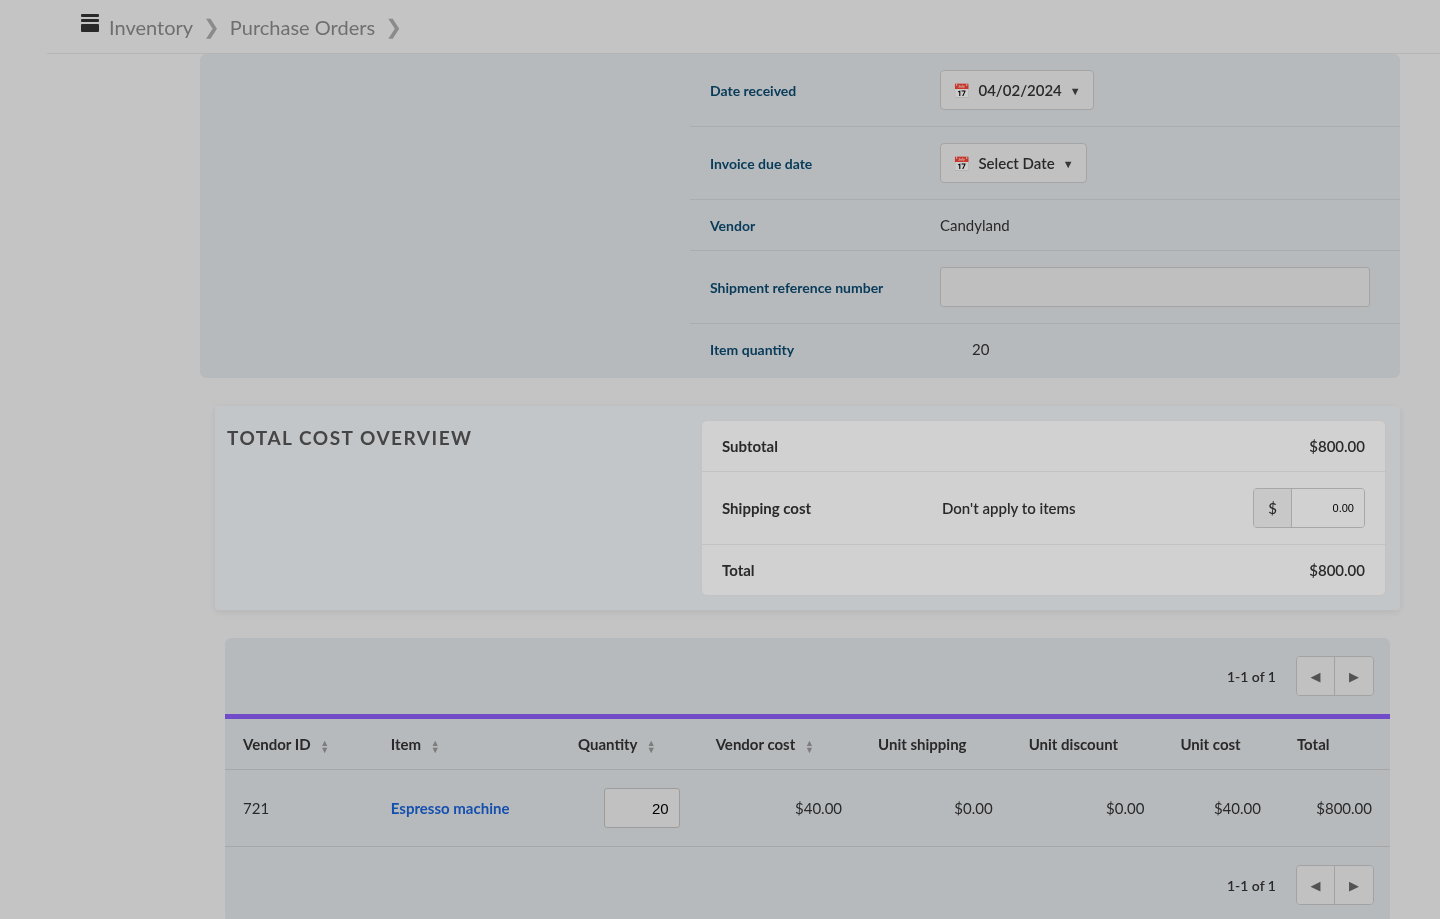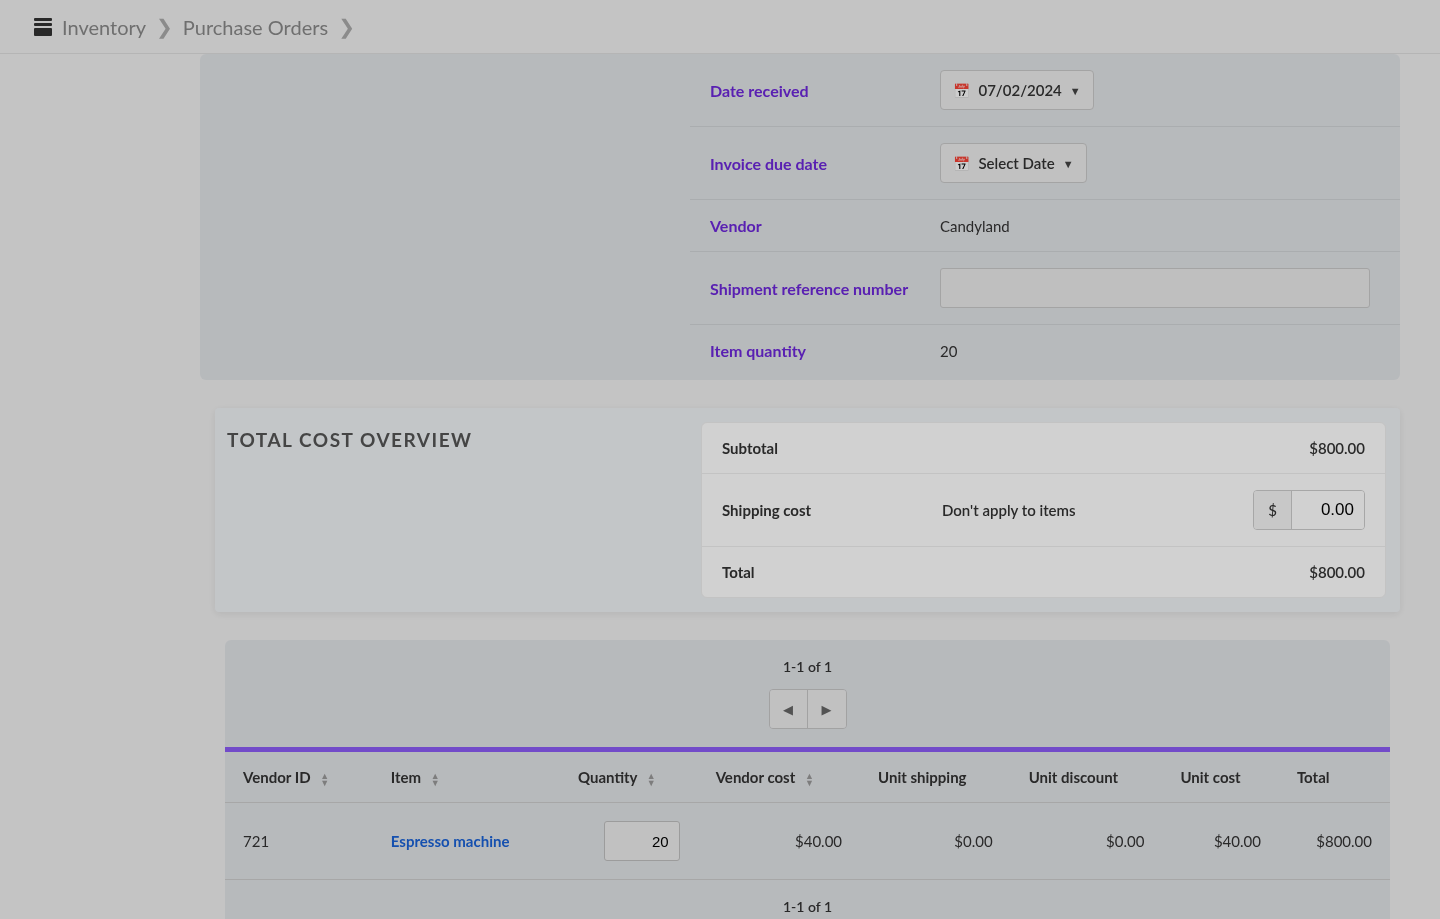"Inventory" .header { align-items: center -> flex-start; margin-left: none -> 47px }
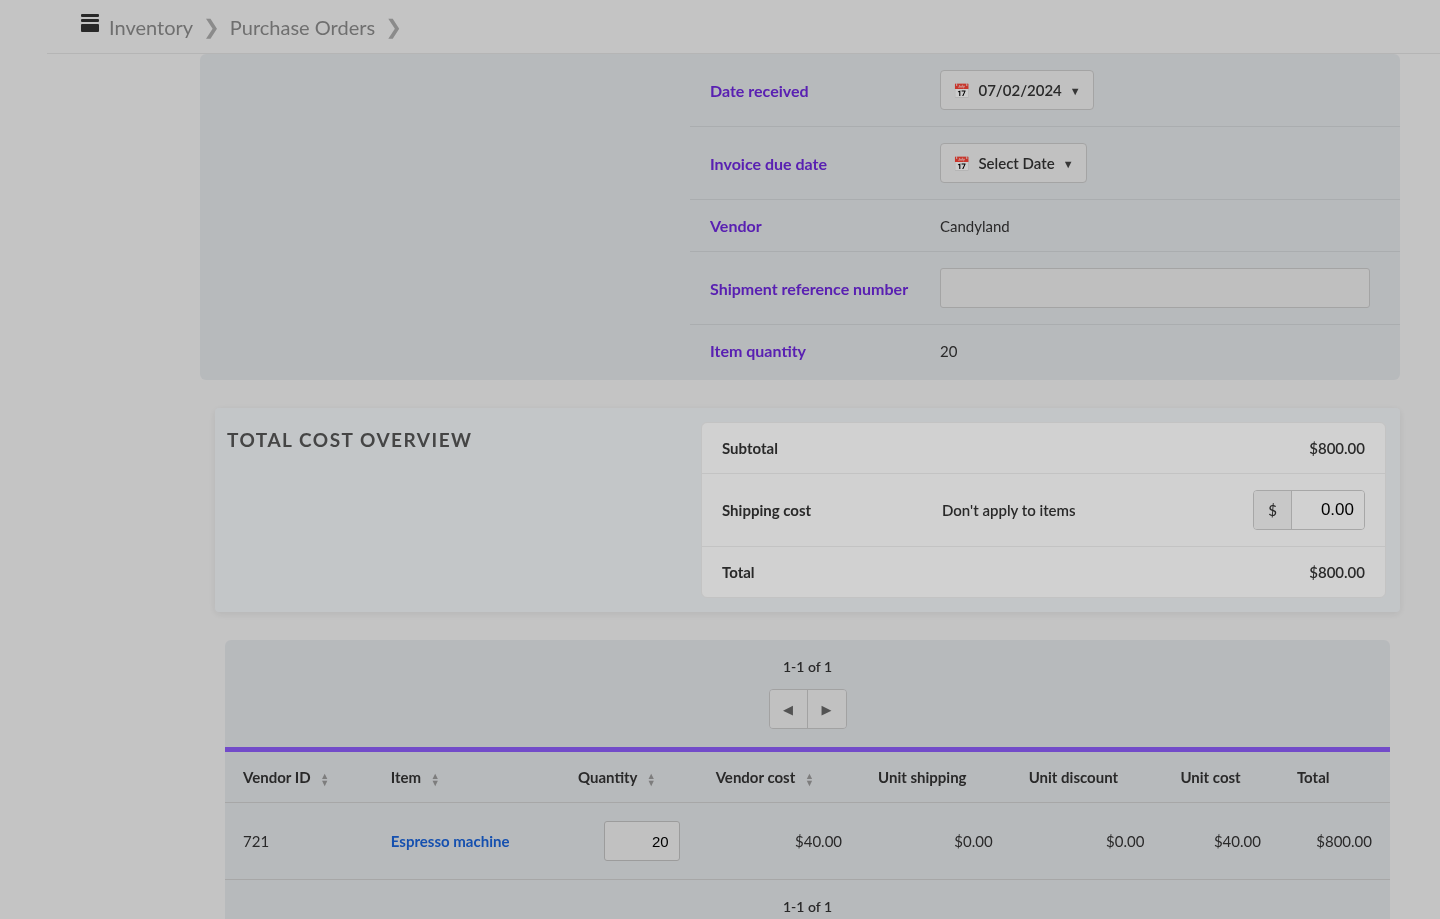"Date received" .detail-label { color: #6d28d9 -> #0c4a6e; font-size: 16px -> 14px }
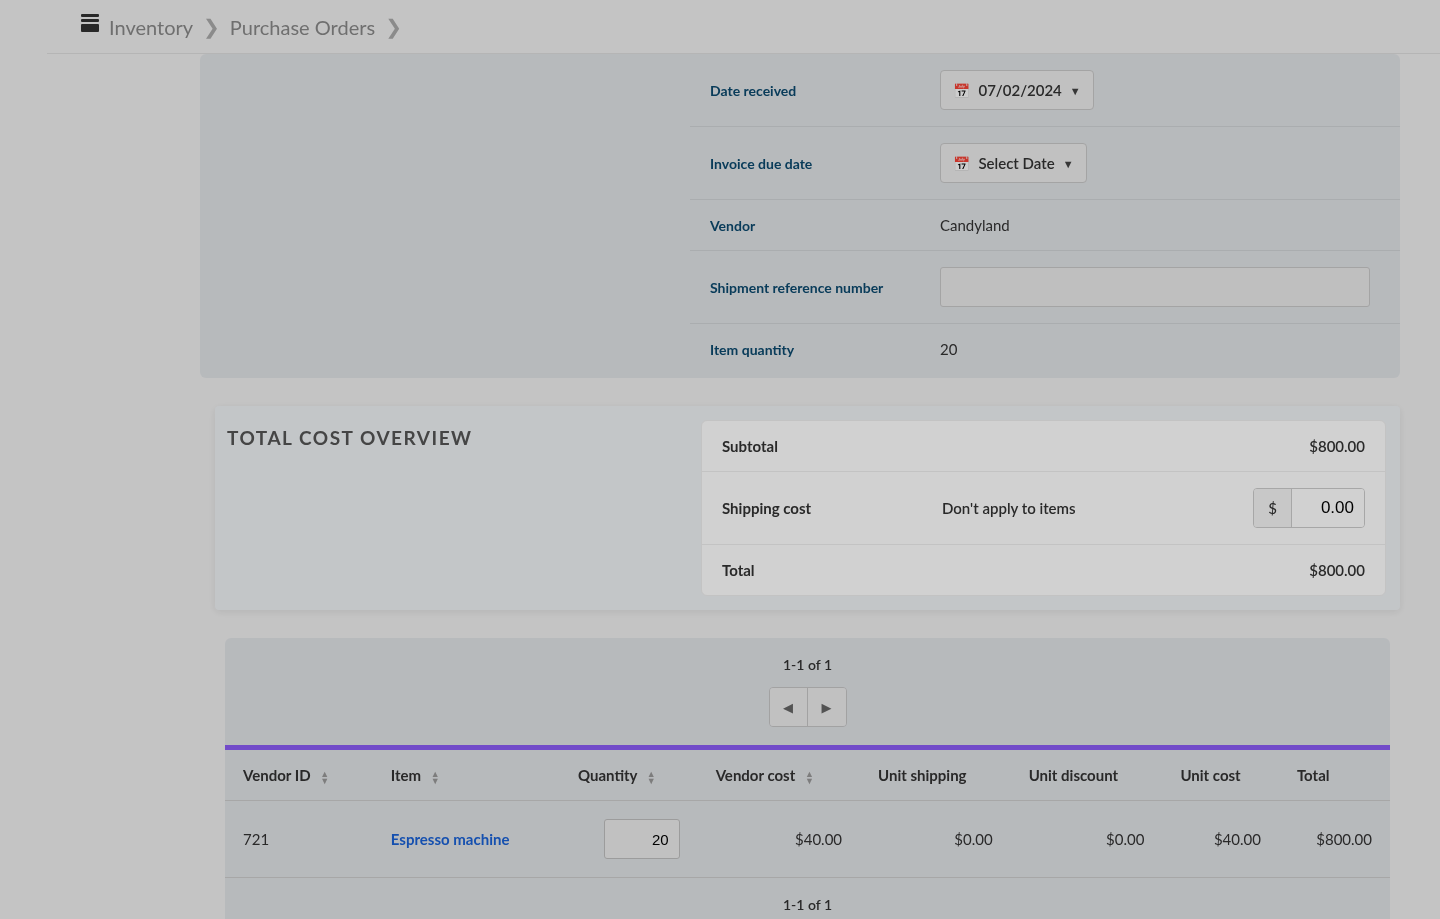"07/02/2024" span { text: 07/02/2024 -> 04/02/2024 }
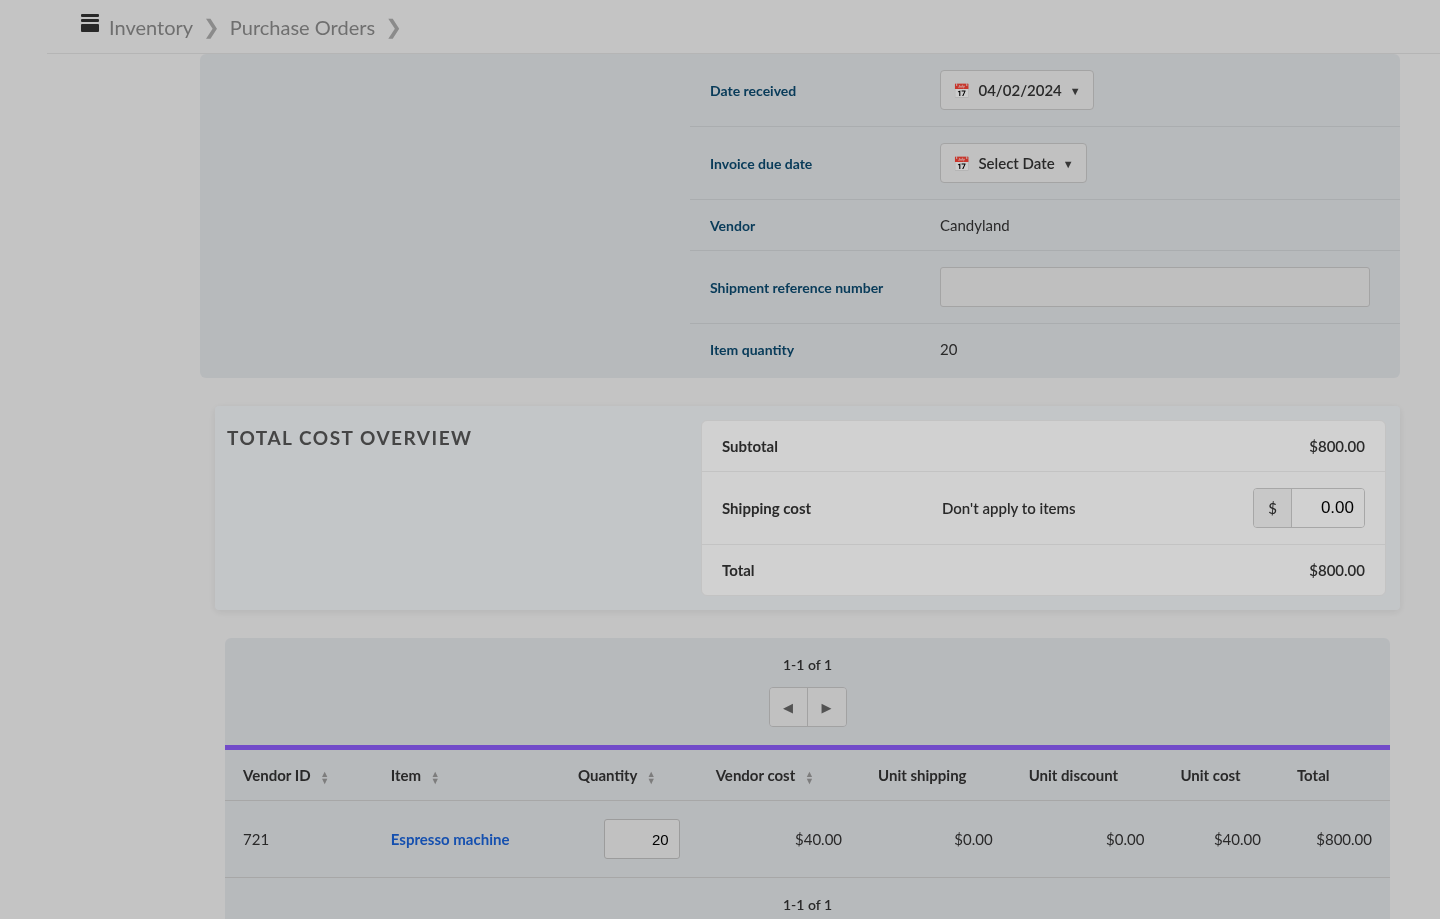"Item quantity" div.detail-row { gap: none -> 32px }
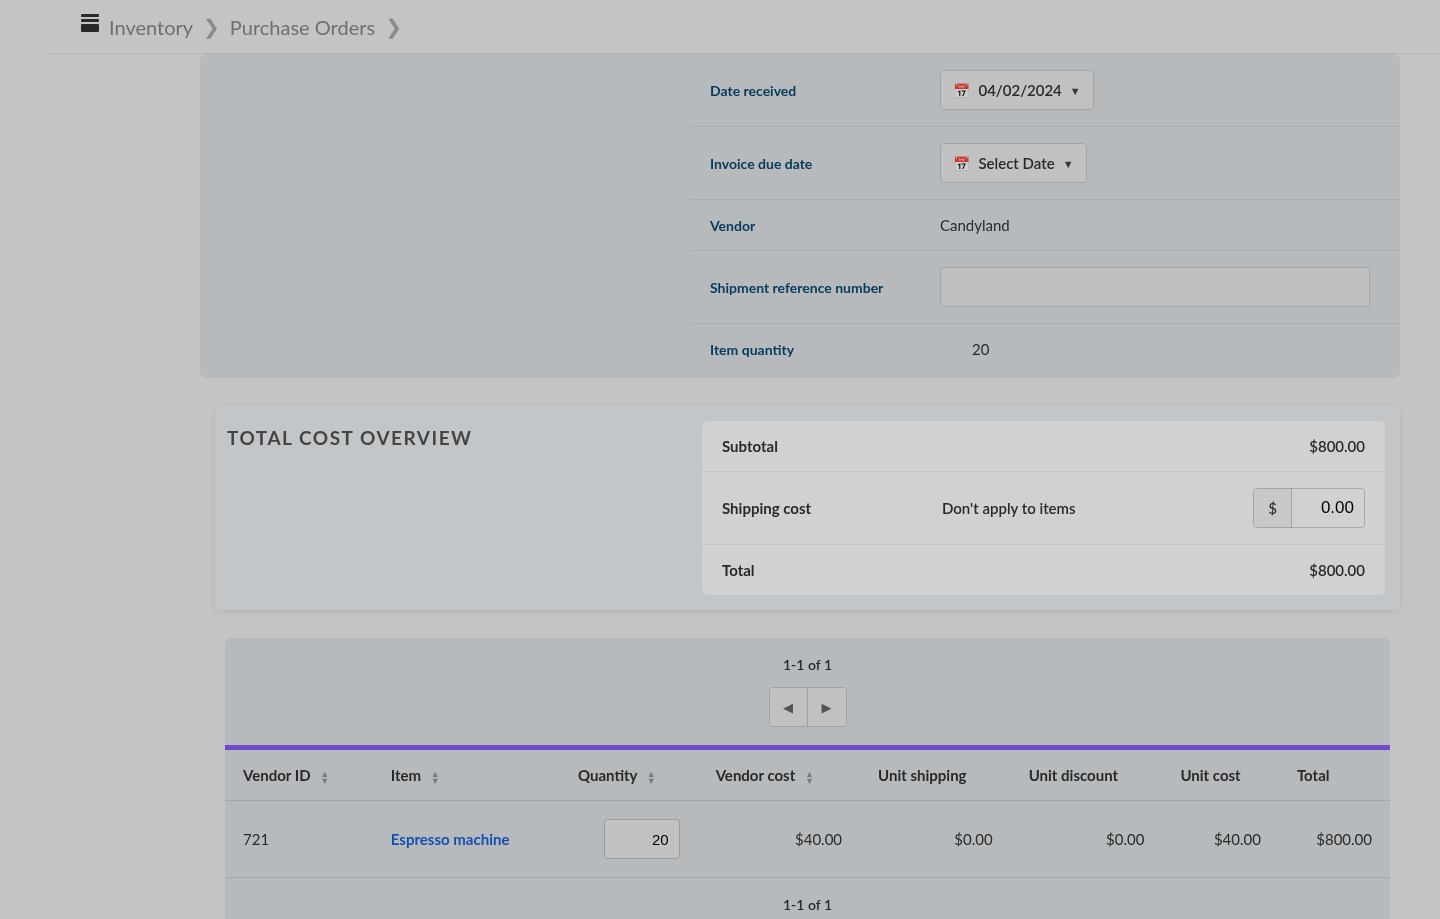"0.00" .input-money input { font-size: 17px -> 11px }
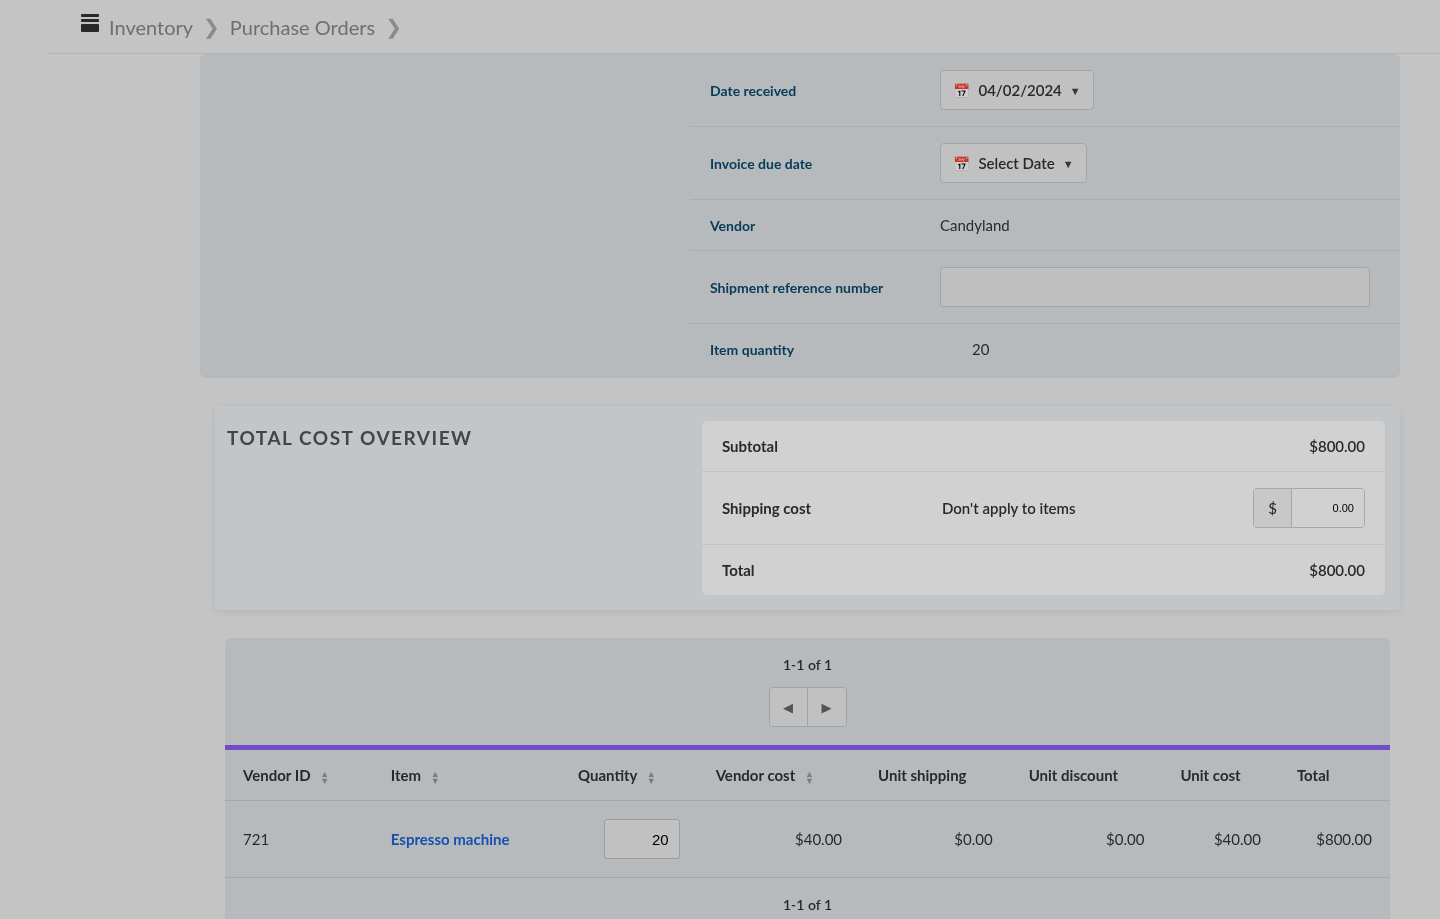"1-1 of 1" .pager-row { flex-direction: column -> none; gap: 14px -> 20px }
